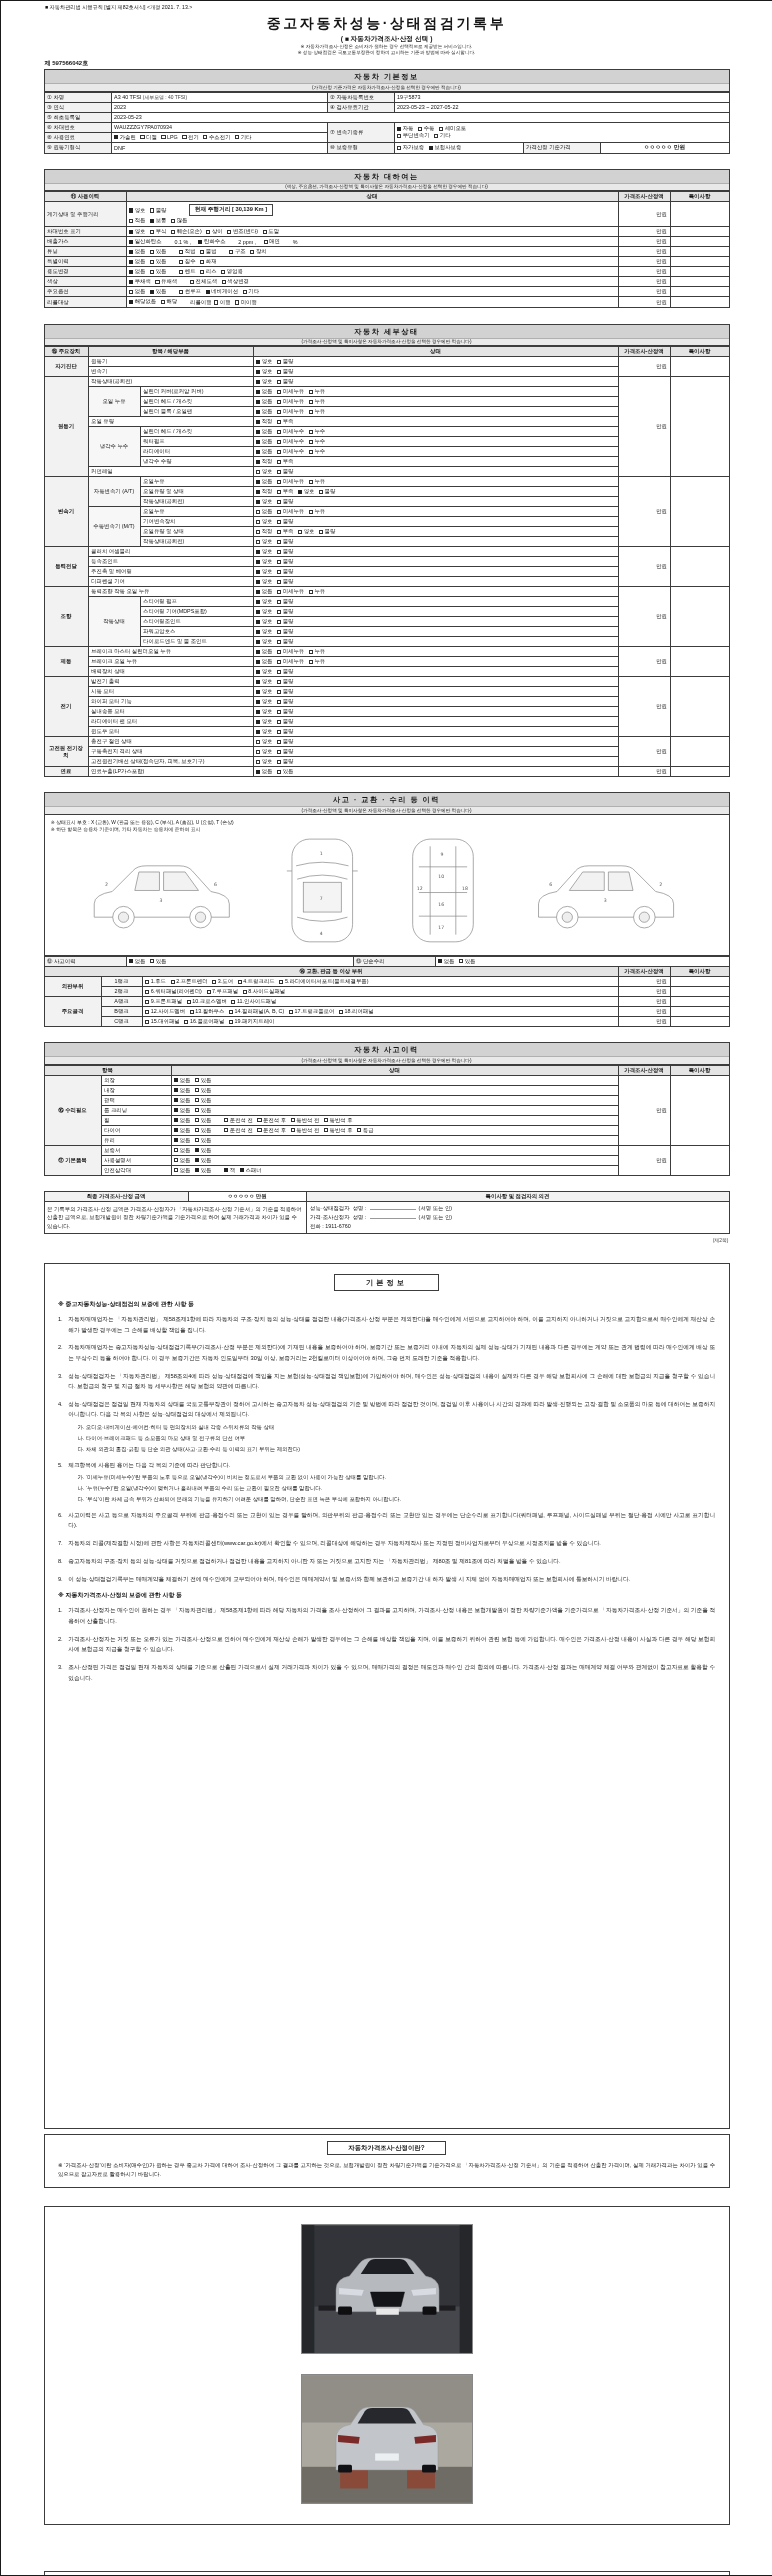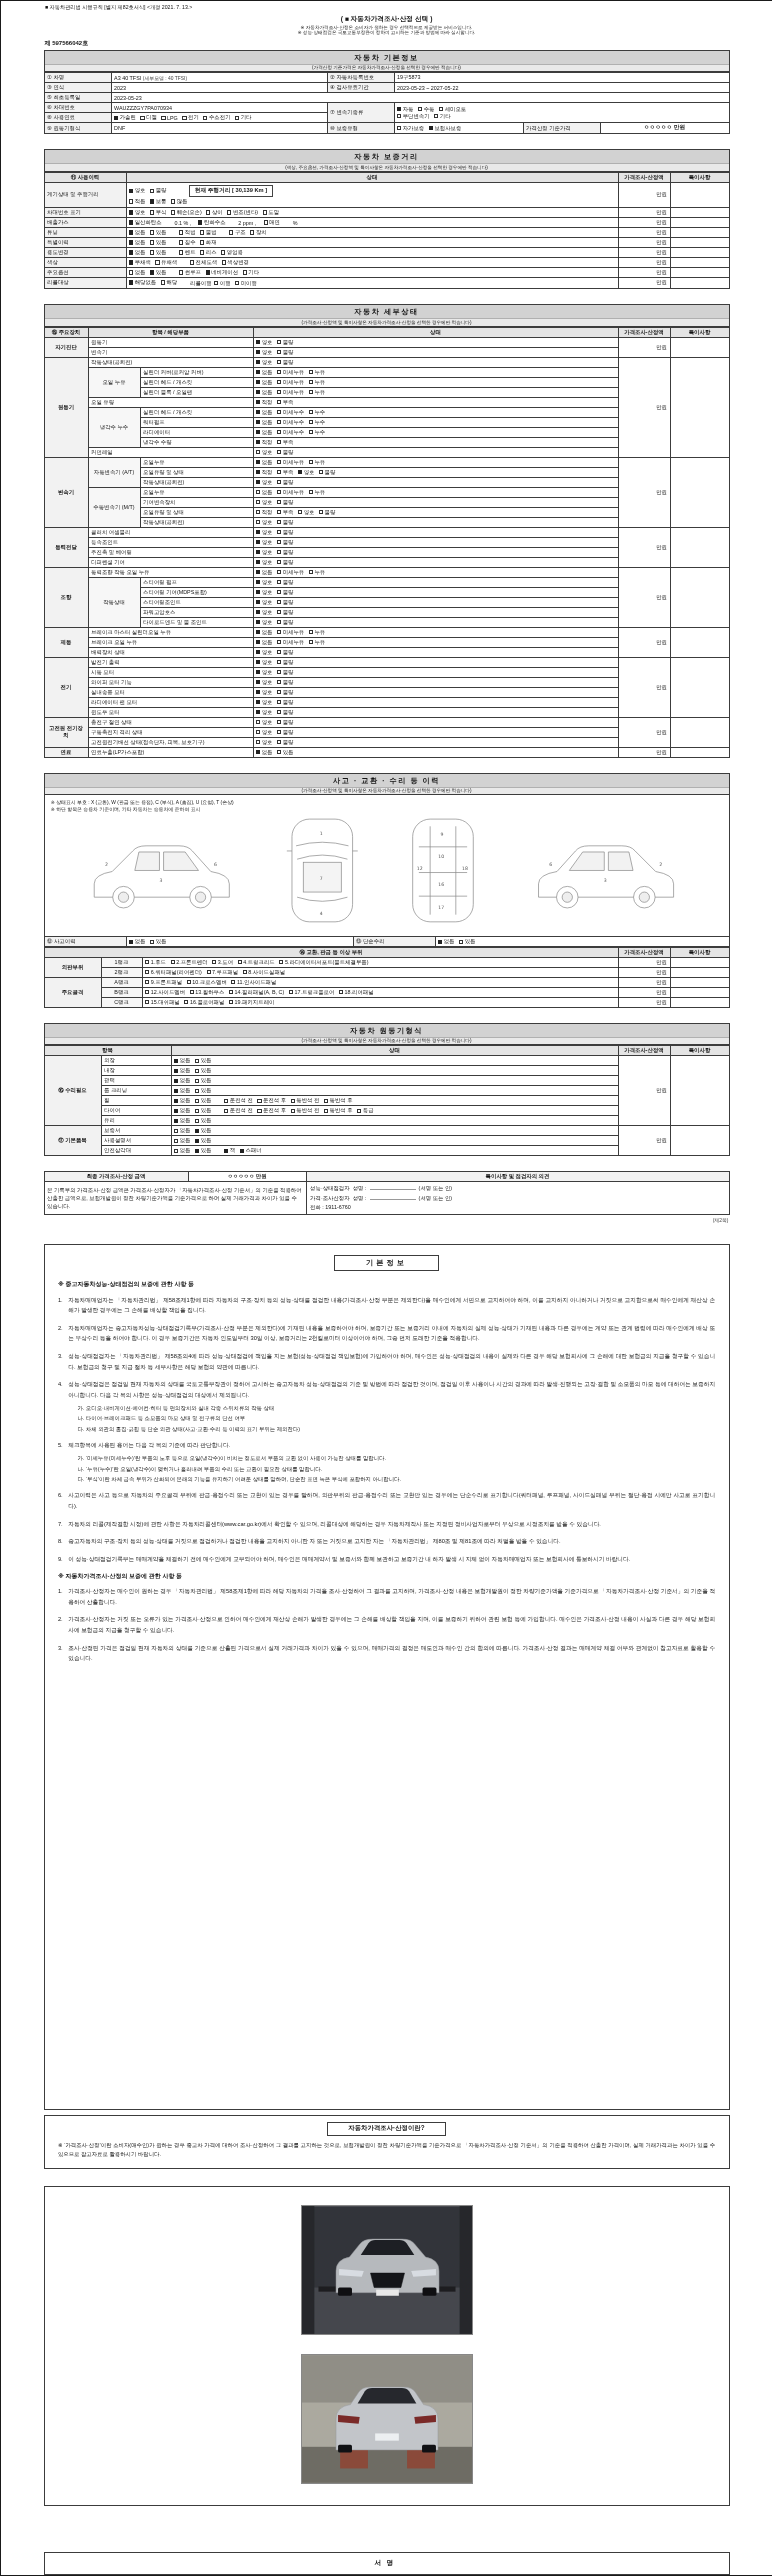"중고자동차성능·상태점검기록부" div.title { html: none -> <div>중고자동차성능·상태점검기록부</div> }
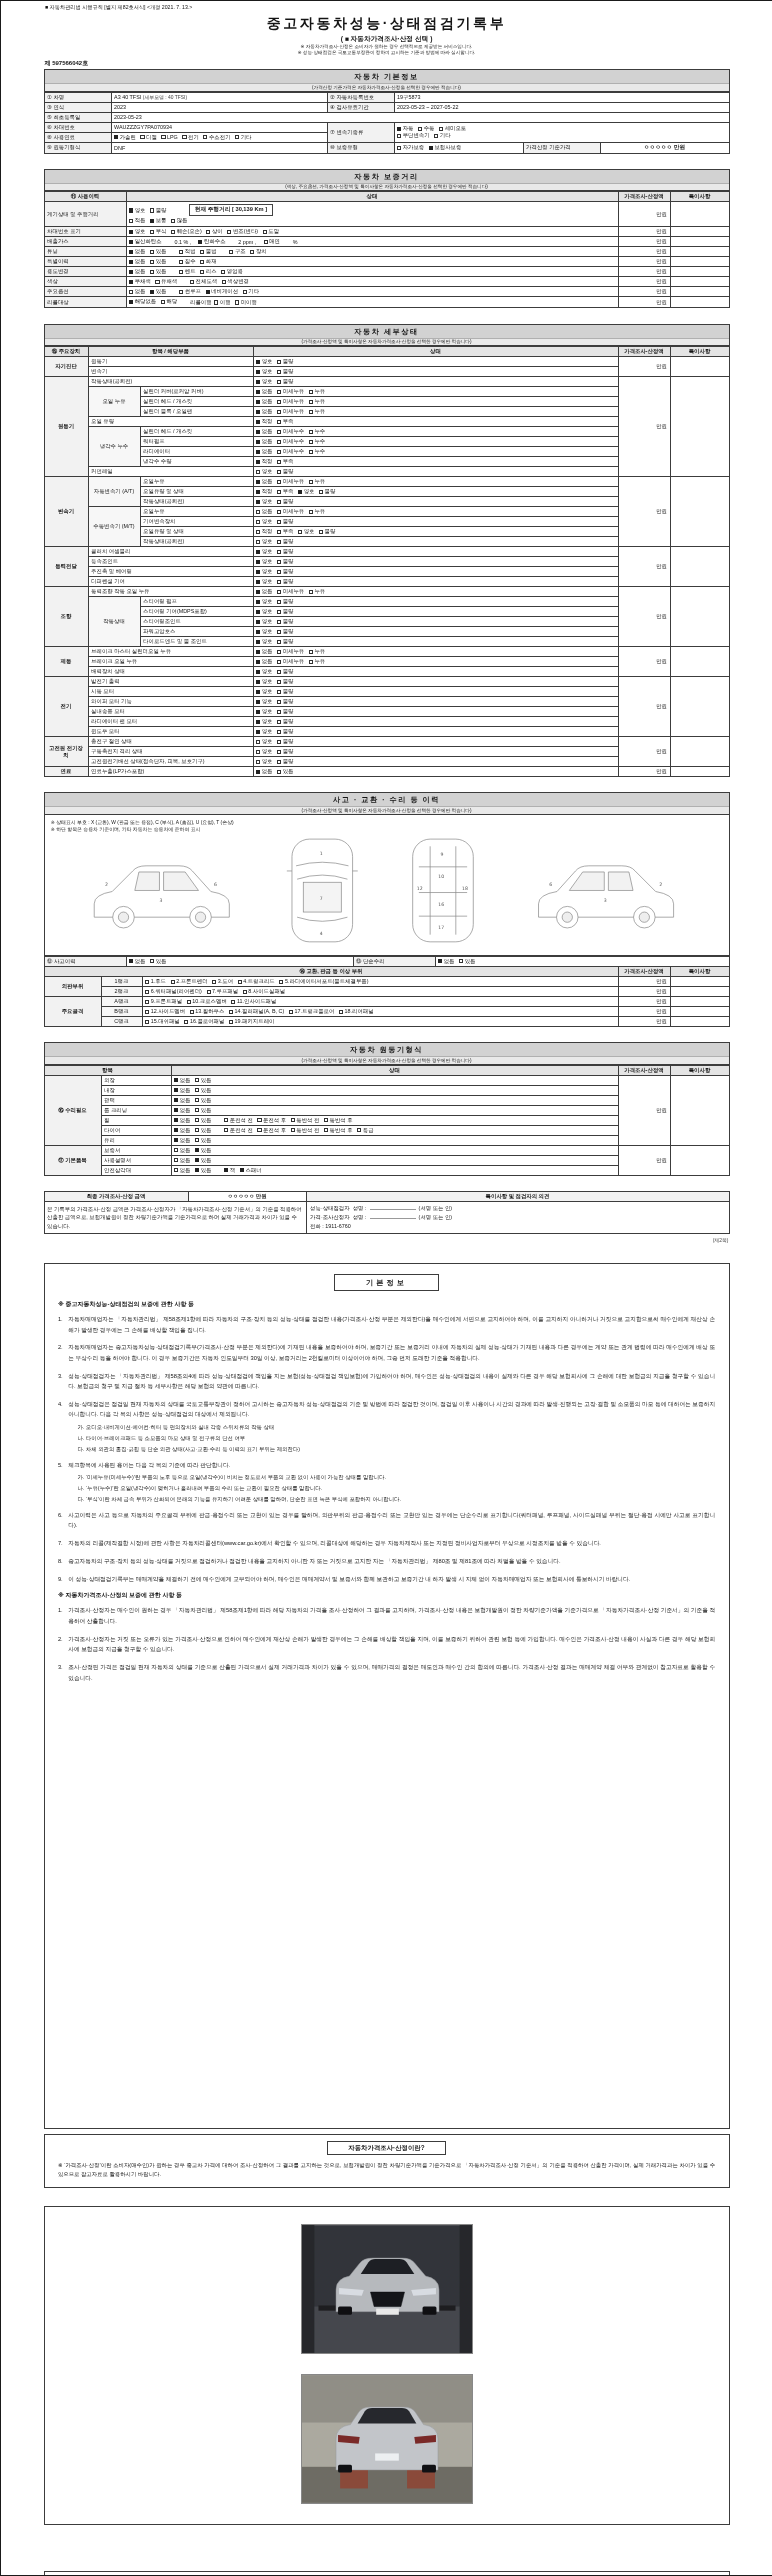"자동차 보증거리" div.sectitle { text: 보증거리 -> 대하여는 }
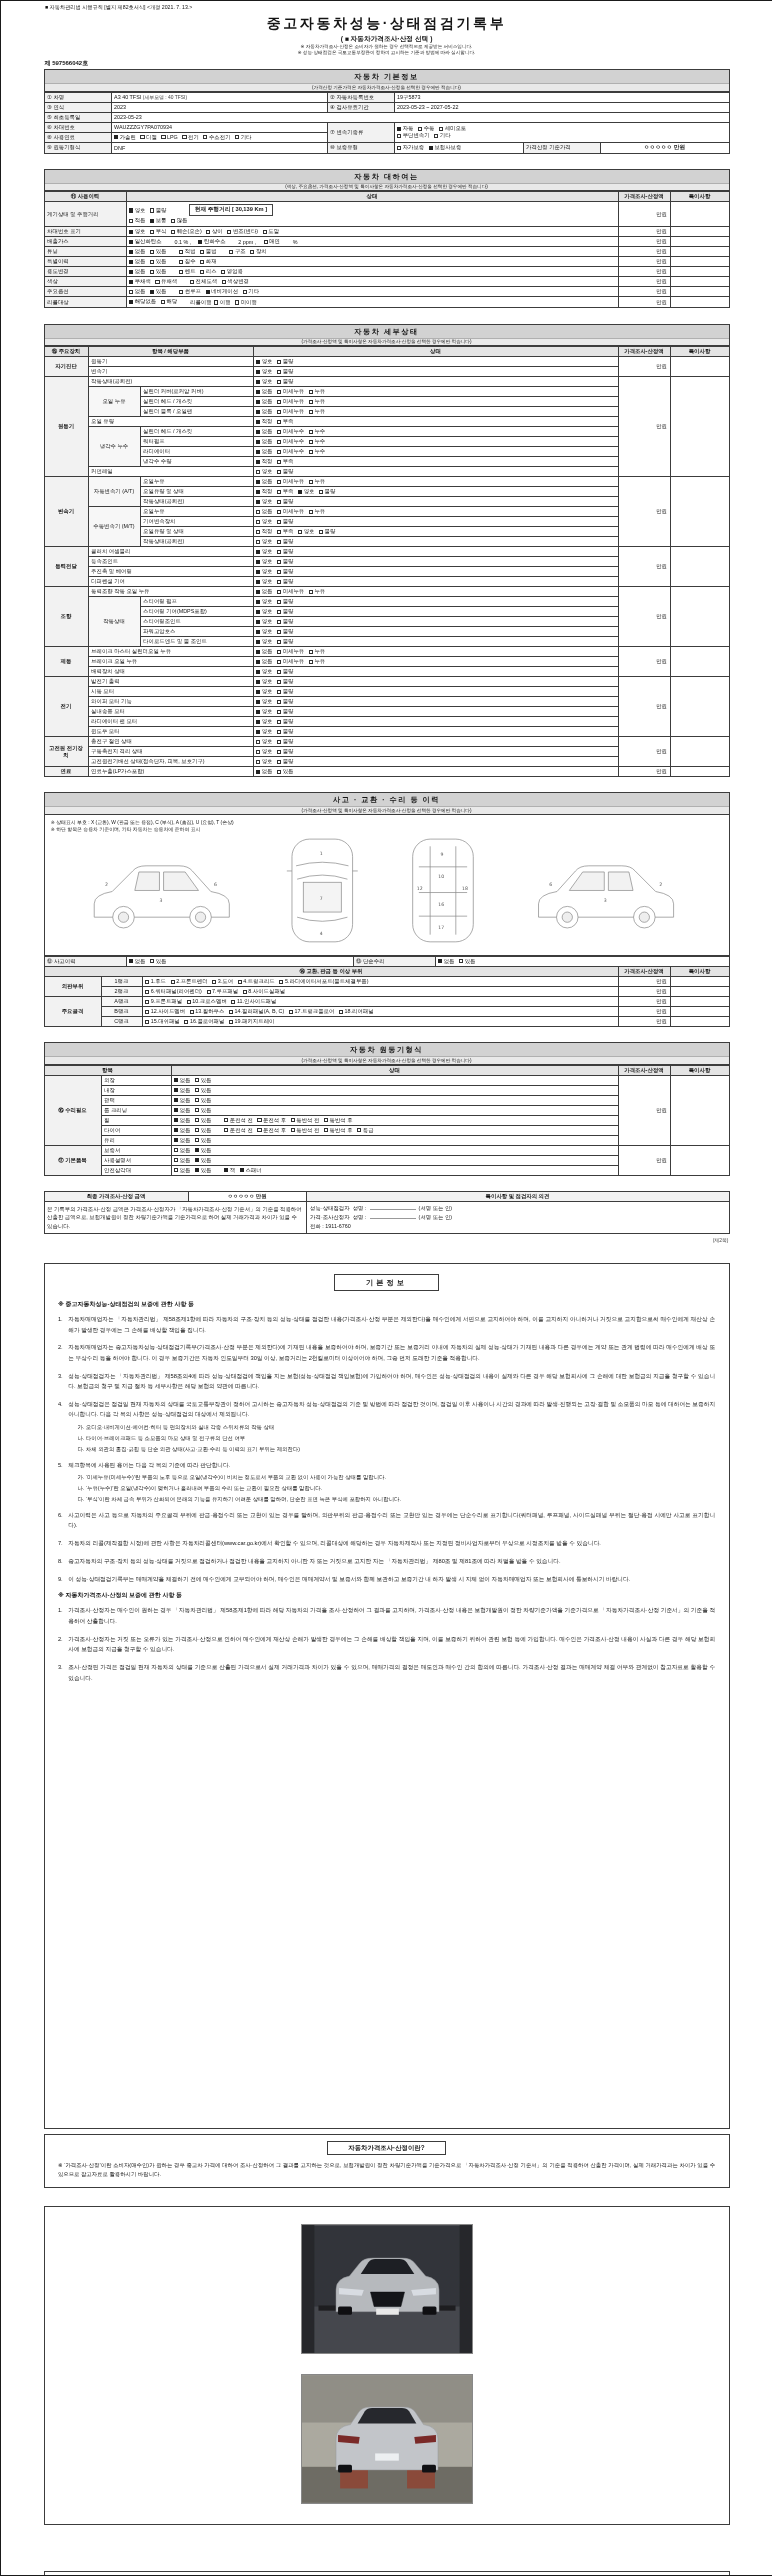"자동차 원동기형식" div.sectitle { text: 원동기형식 -> 사고이력 }
